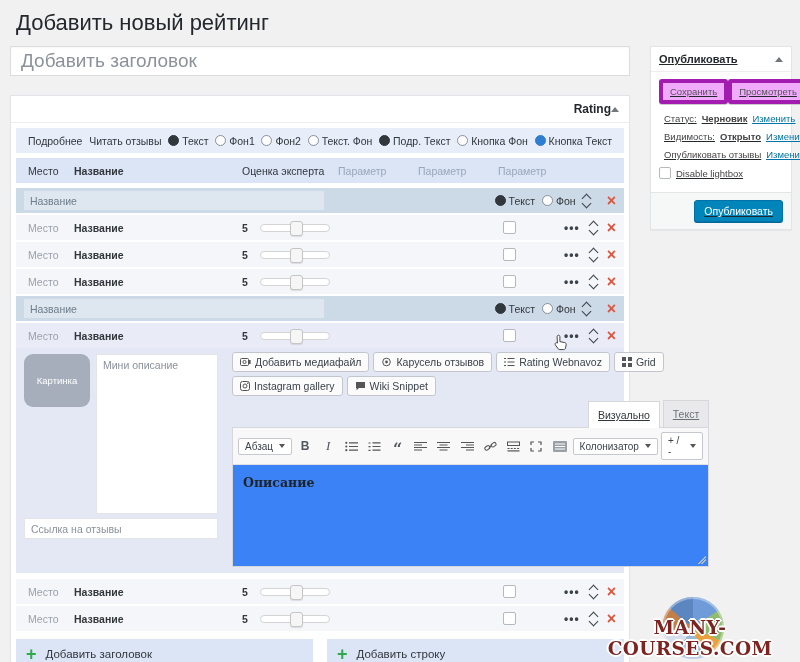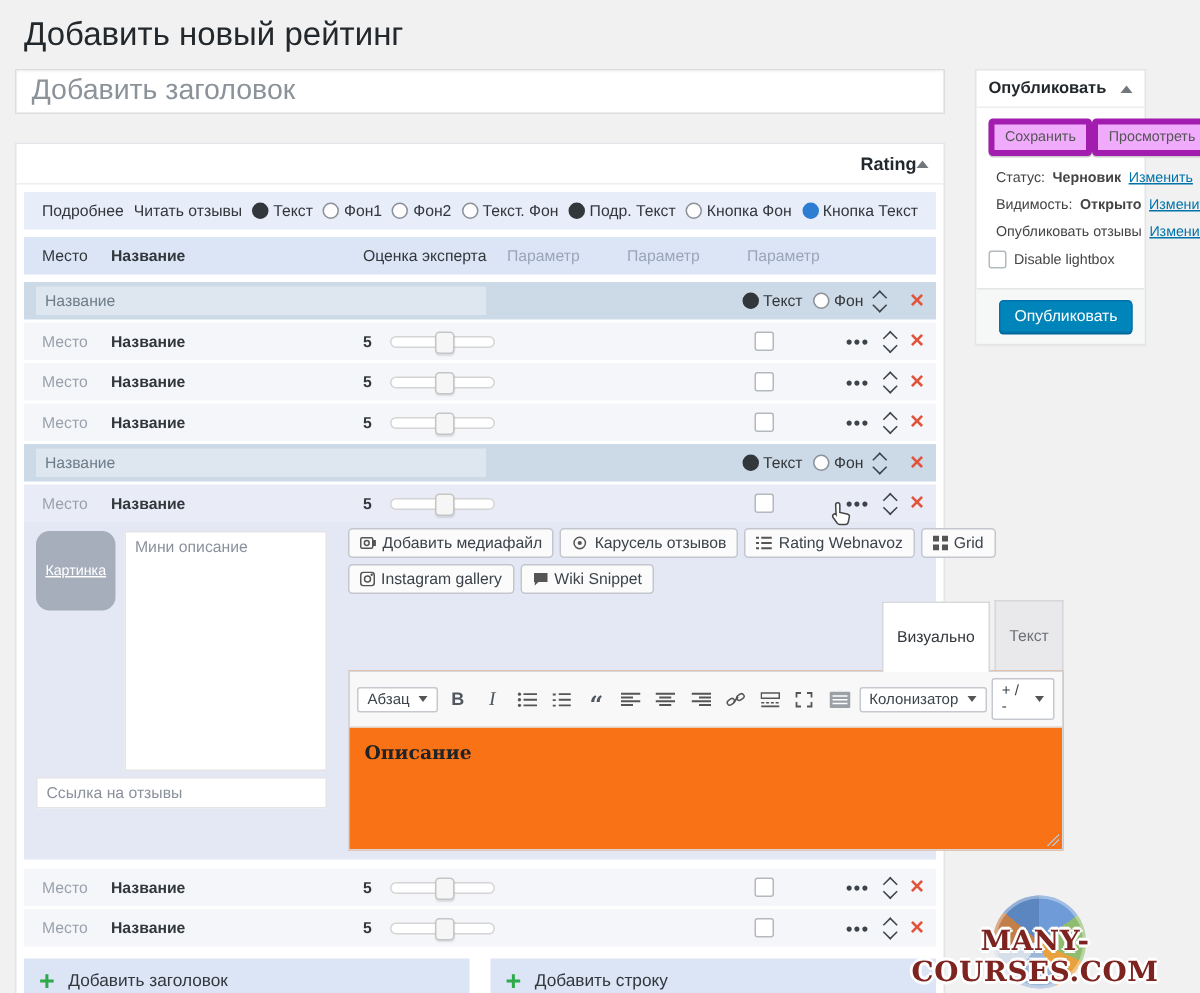"Опубликовать" .side-col { text-decoration: none -> underline; width: 114px -> 142px }
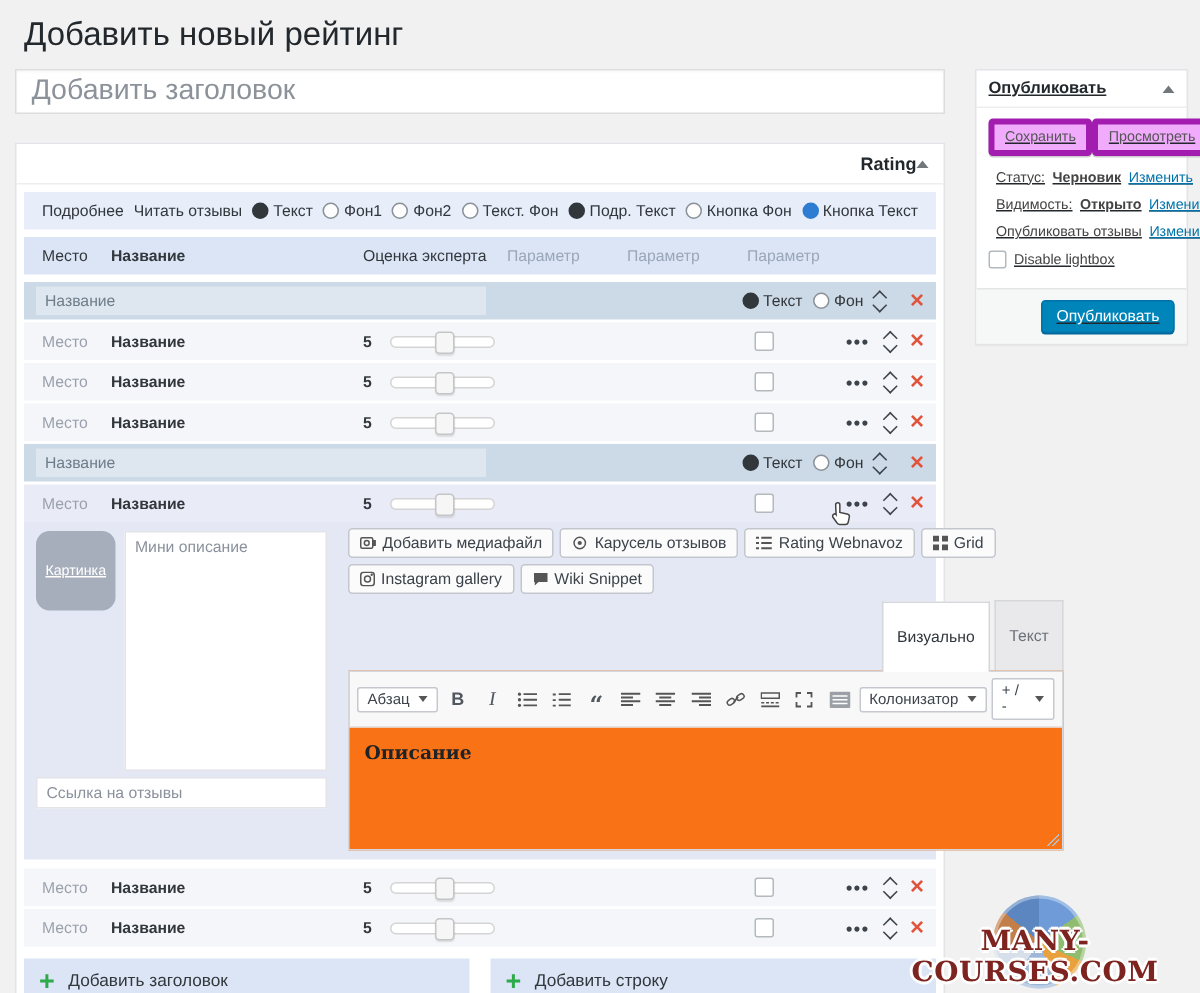"Картинка" .img-ph { text-decoration: underline -> none; width: 53px -> 66px }
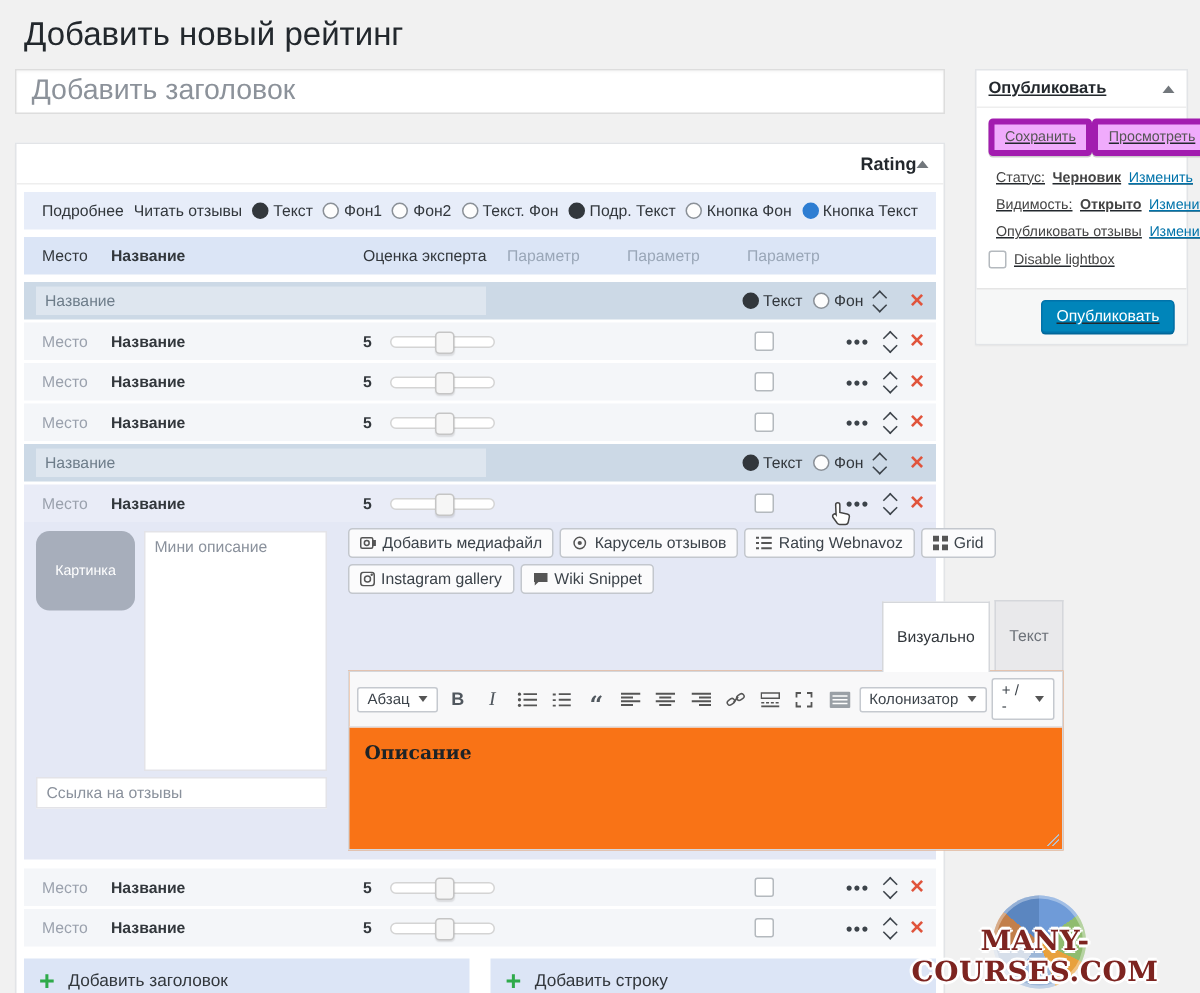"Визуально" .tab { padding: 17px 9px -> 7px 9px; text-decoration: none -> underline }
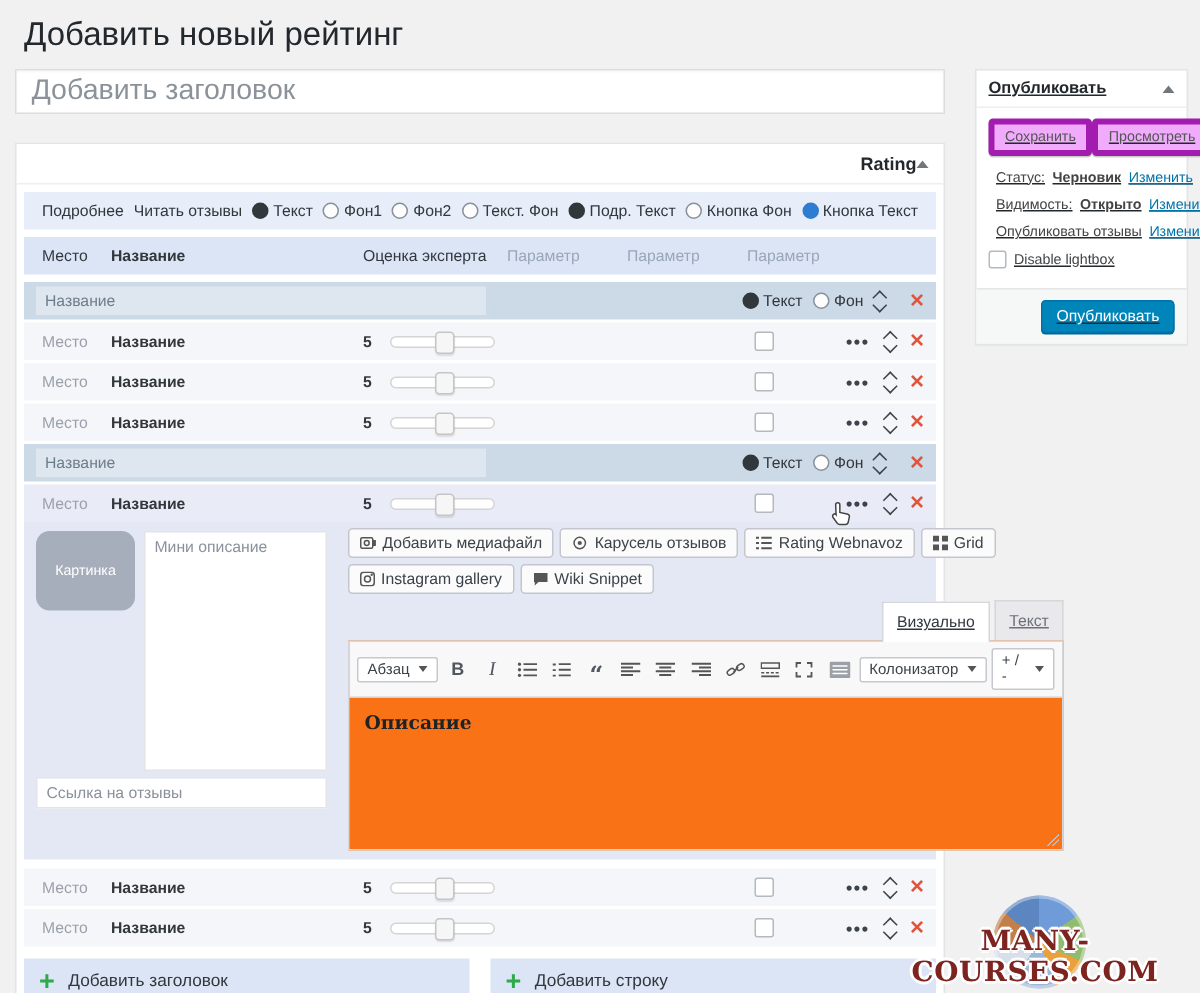"Абзац" .editor { background: #f97316 -> #3b82f6 }
